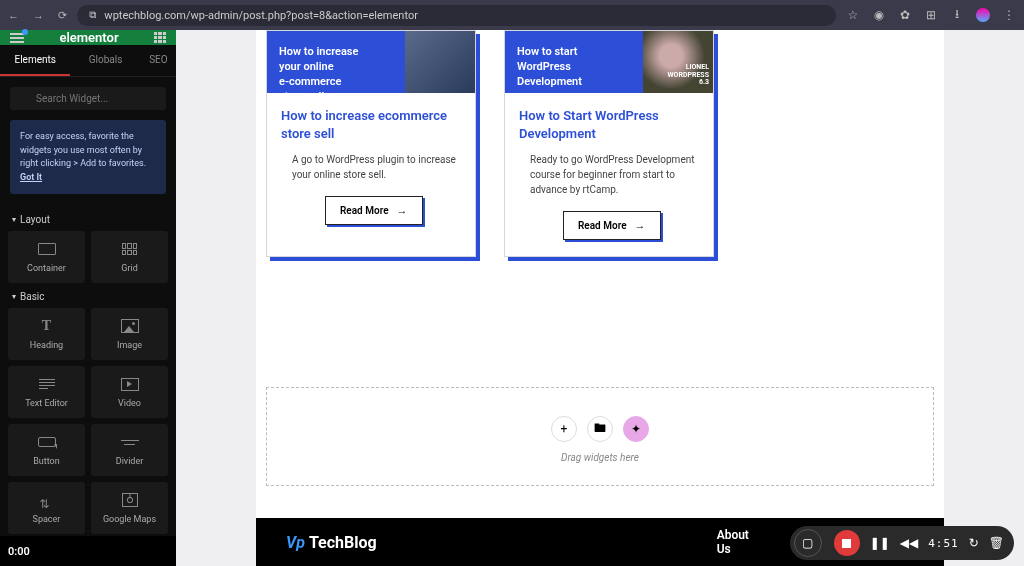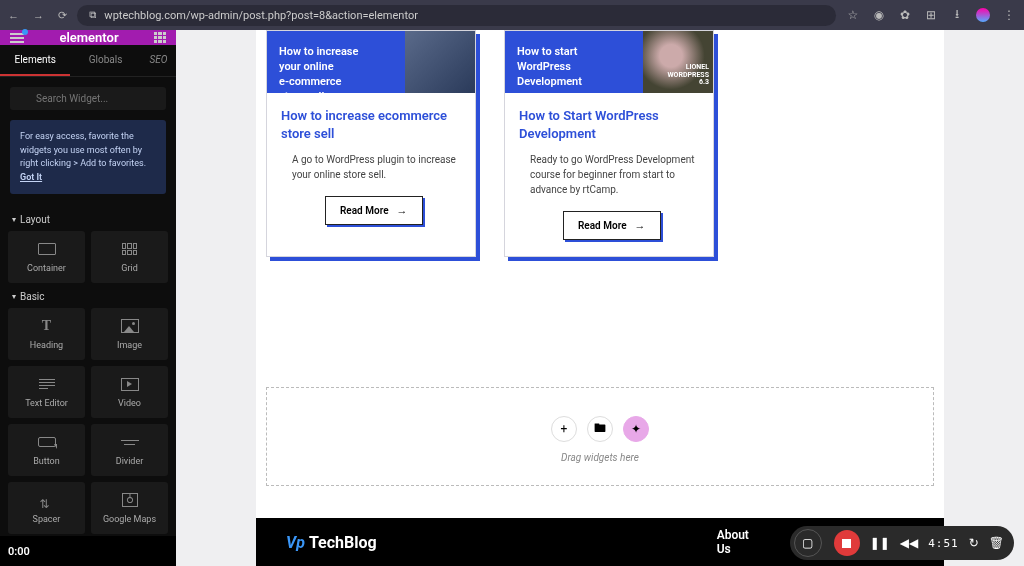"elementor" .sidebar-header { background: #a21caf -> #15803d }
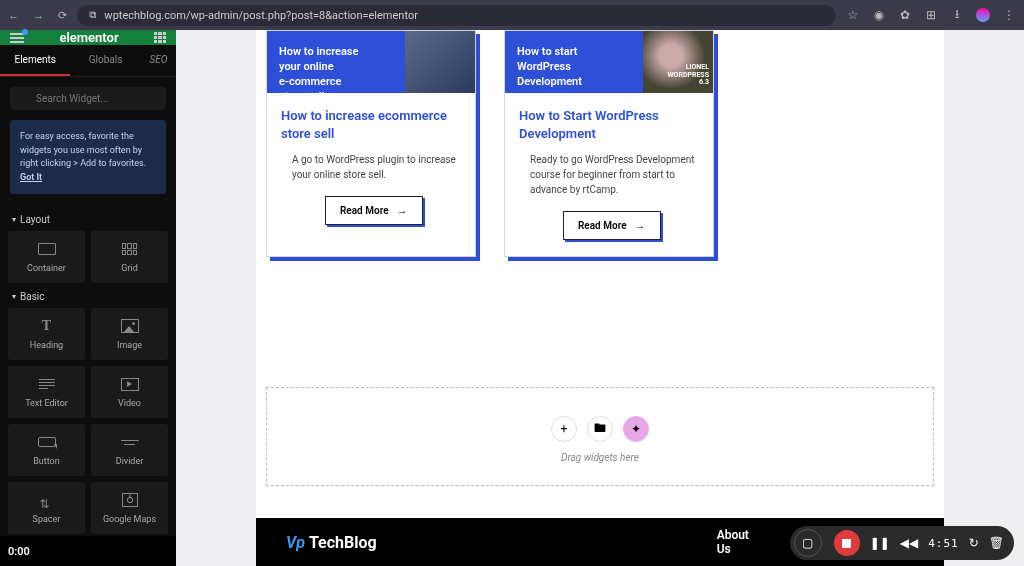"SEO" .tab.small { font-style: italic -> none }
